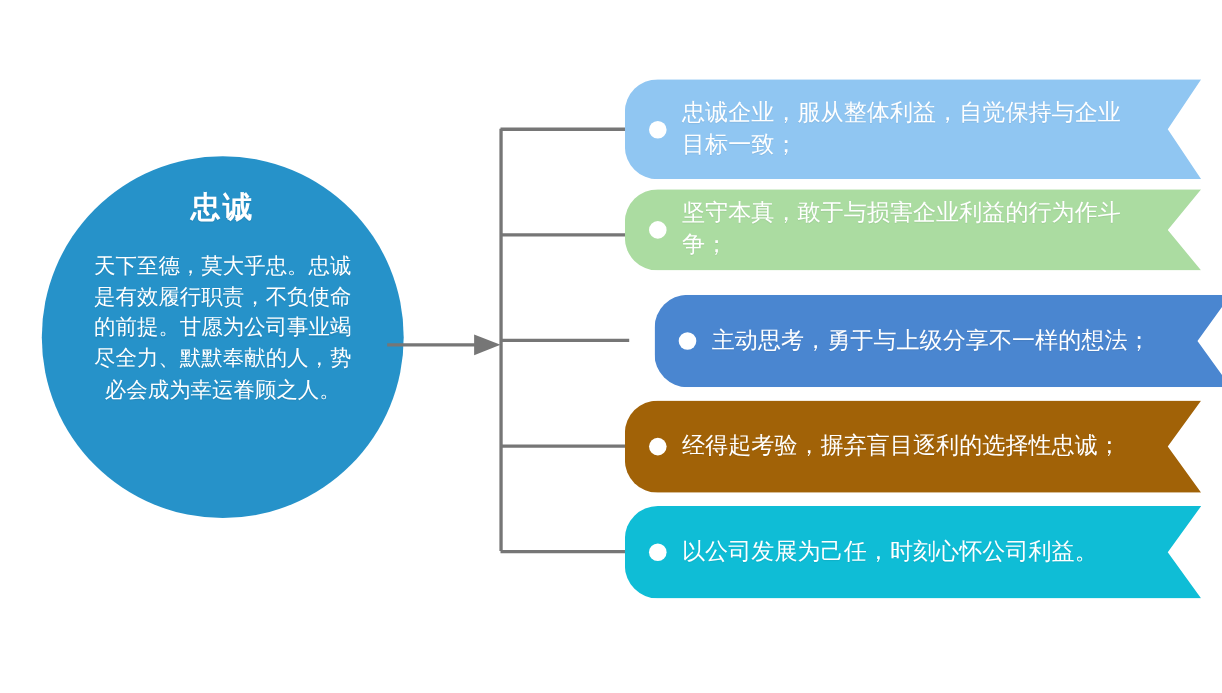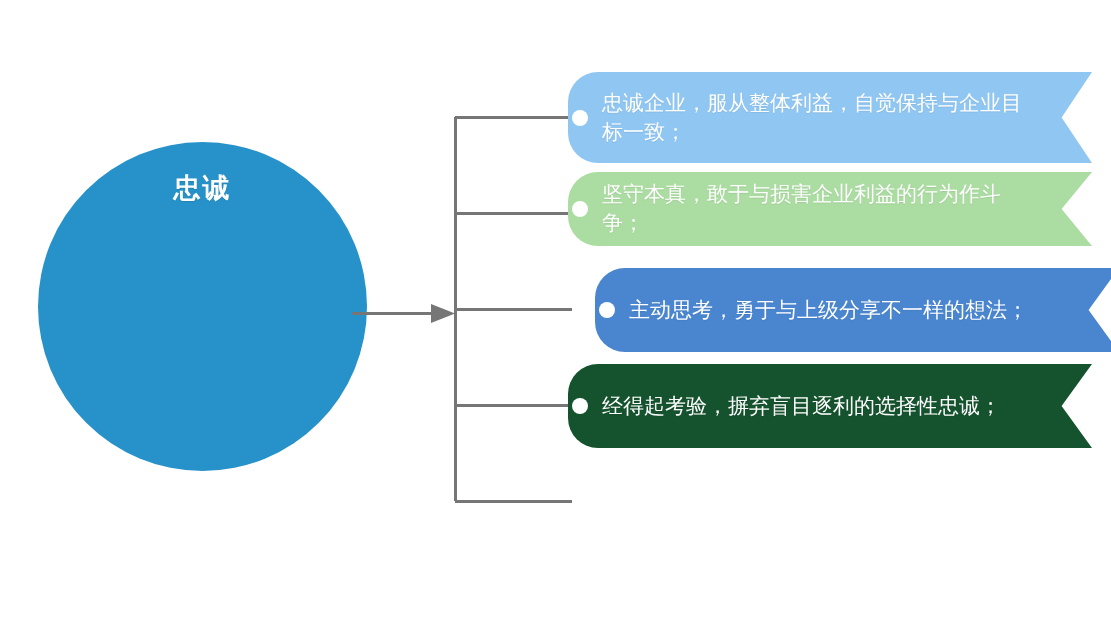"忠诚企业，服从整体利益，自觉保持与企业目标一致；" .banner { padding-left: 4px -> 22px }
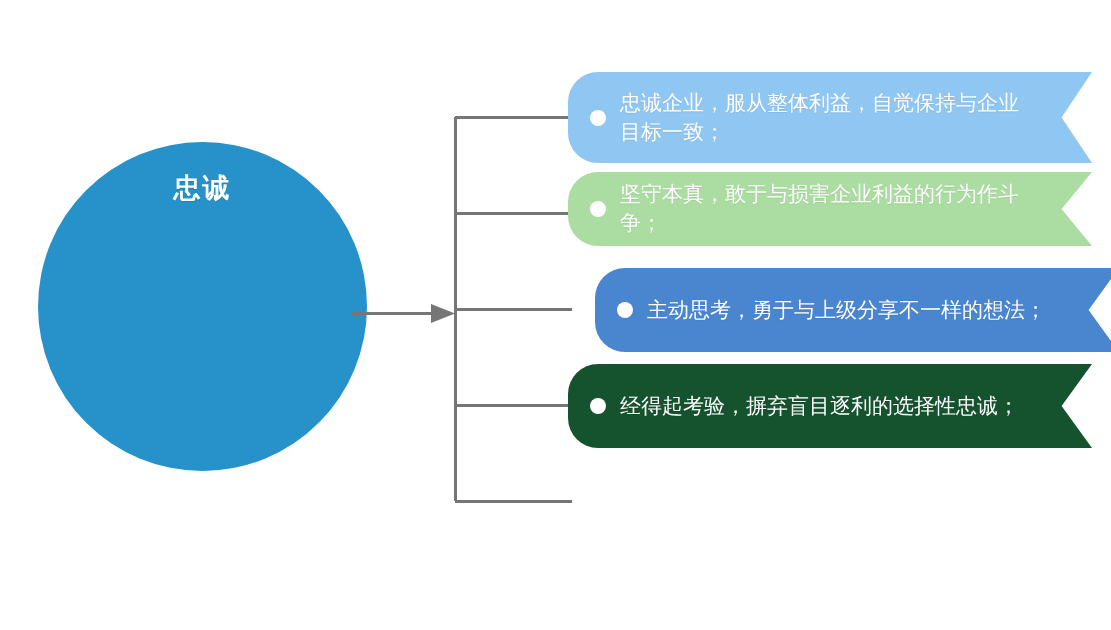"天下至德，莫大乎忠。忠诚是有效履行职责，不负使命的前提。甘愿为公司事业竭尽全力、" div.hub-body { html: none -> <div>天下至德，莫大乎忠。忠诚是有效履行职责，不负使命的前提。甘愿为公司事业竭尽全力、默默奉献的人，势必会成为幸运眷顾之人。</div> }
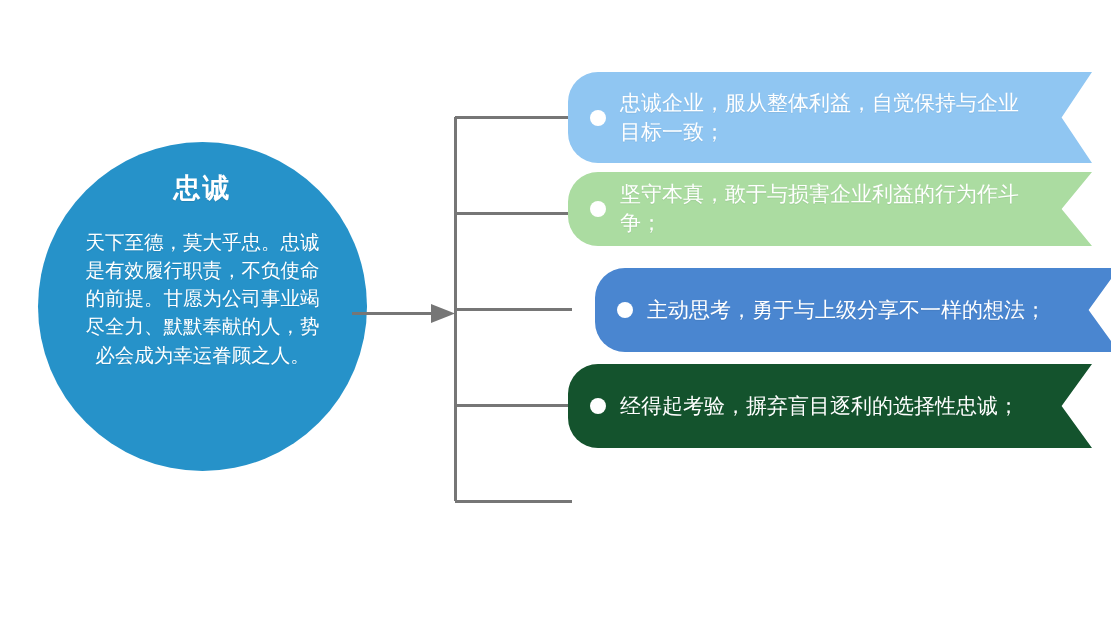"经得起考验，摒弃盲目逐利的选择性忠诚；" div.banner { background: #14532d -> #a16207 }
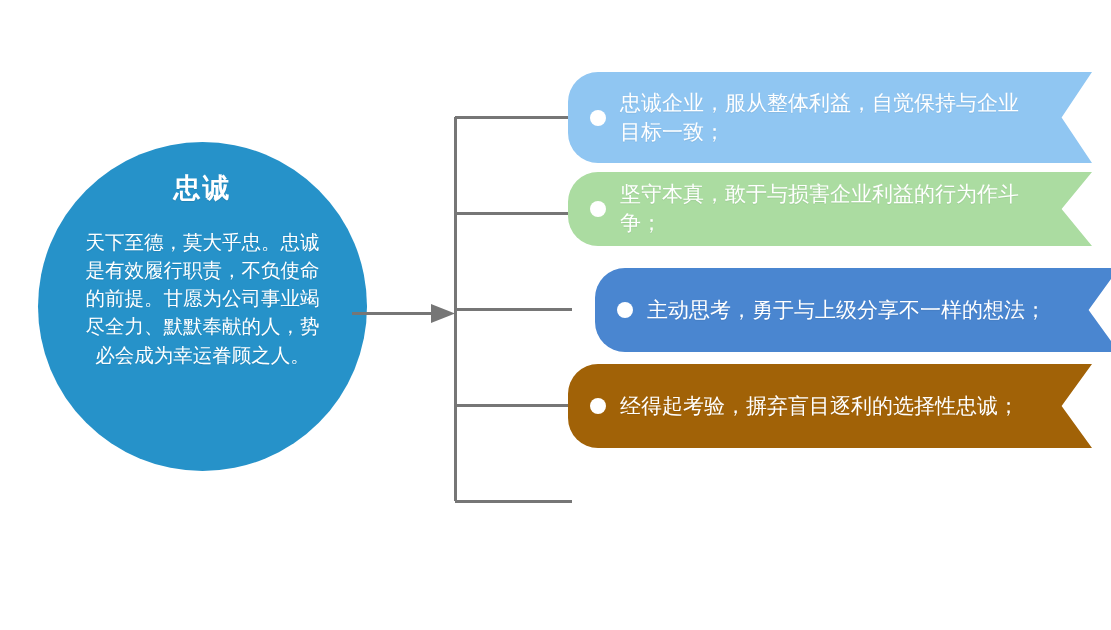"以公司发展为己任，时刻心怀公司利益。" div.banner { html: none -> <div> <span></span> <span>以公司发展为己任，时刻心怀公司利益。</span> </div> }
